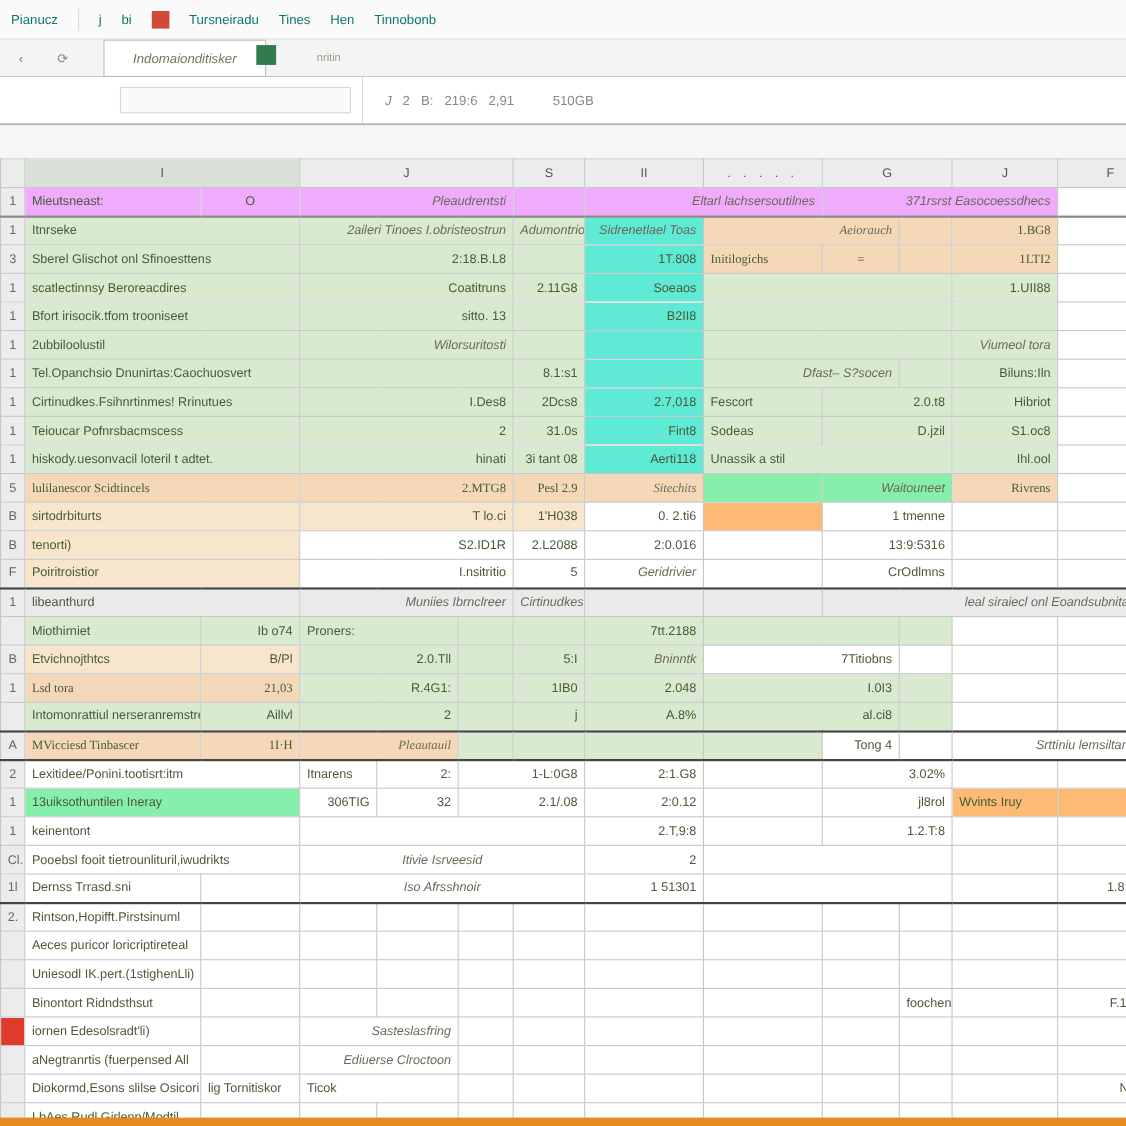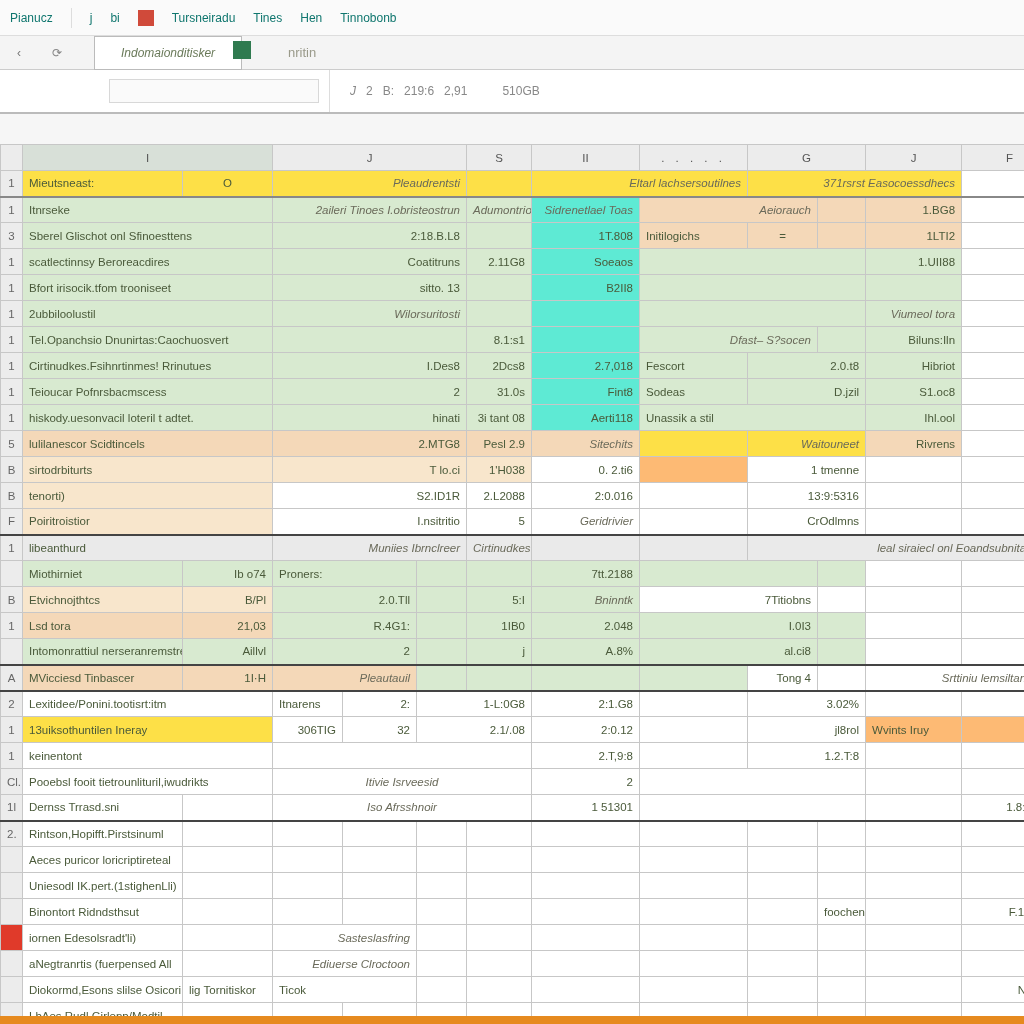"nritin" .sheet-tab2 { font-size: 13px -> 10px }
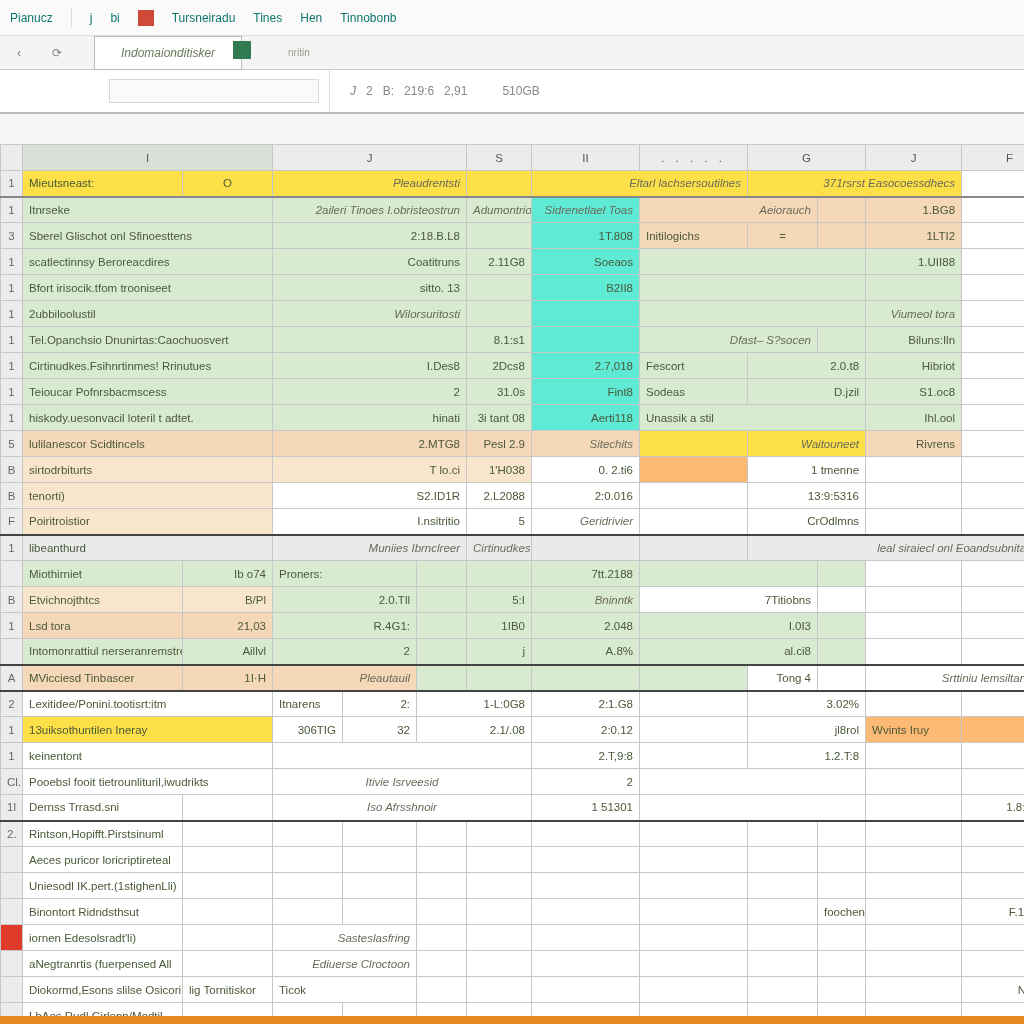"Mieutsneast:" .hdr-bg { background: #fde047 -> #f0abfc }
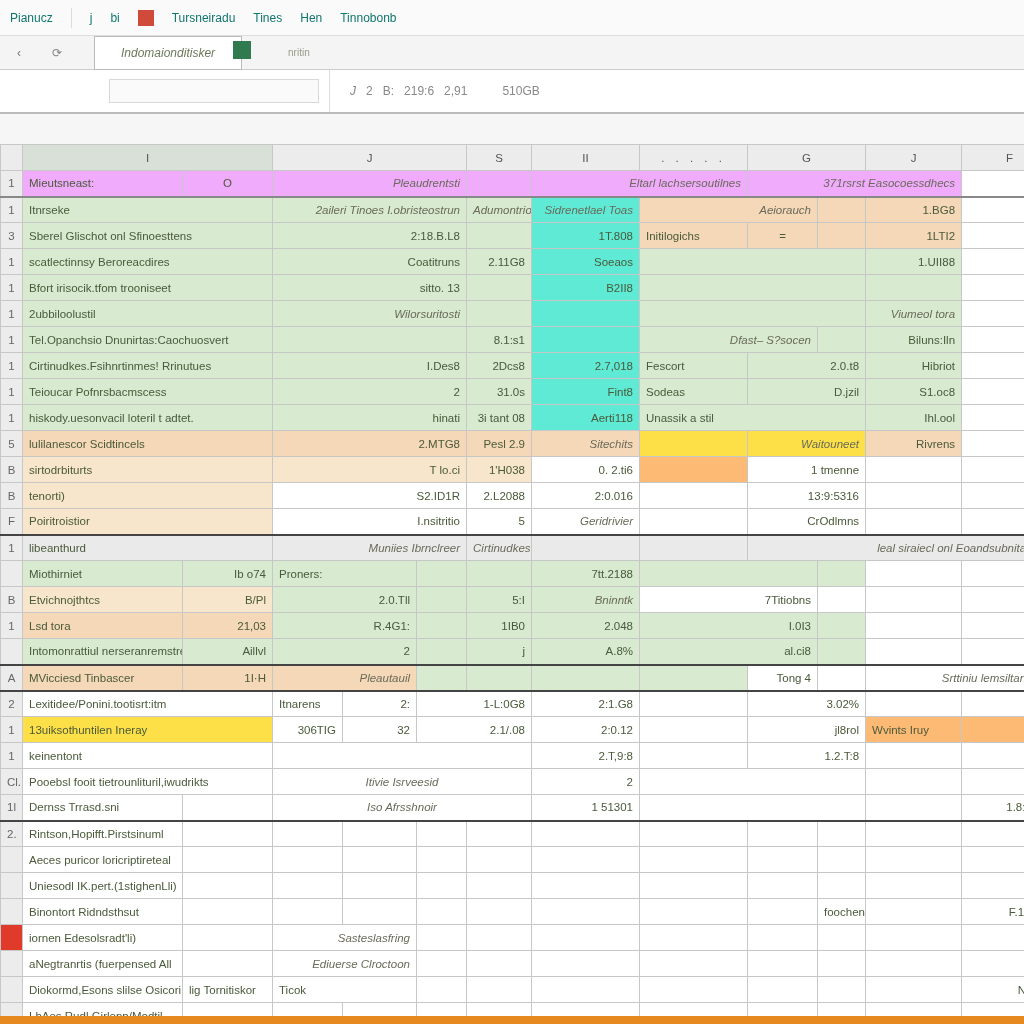"Aeiorauch" .peach { font-family: none -> Liberation Serif, serif }
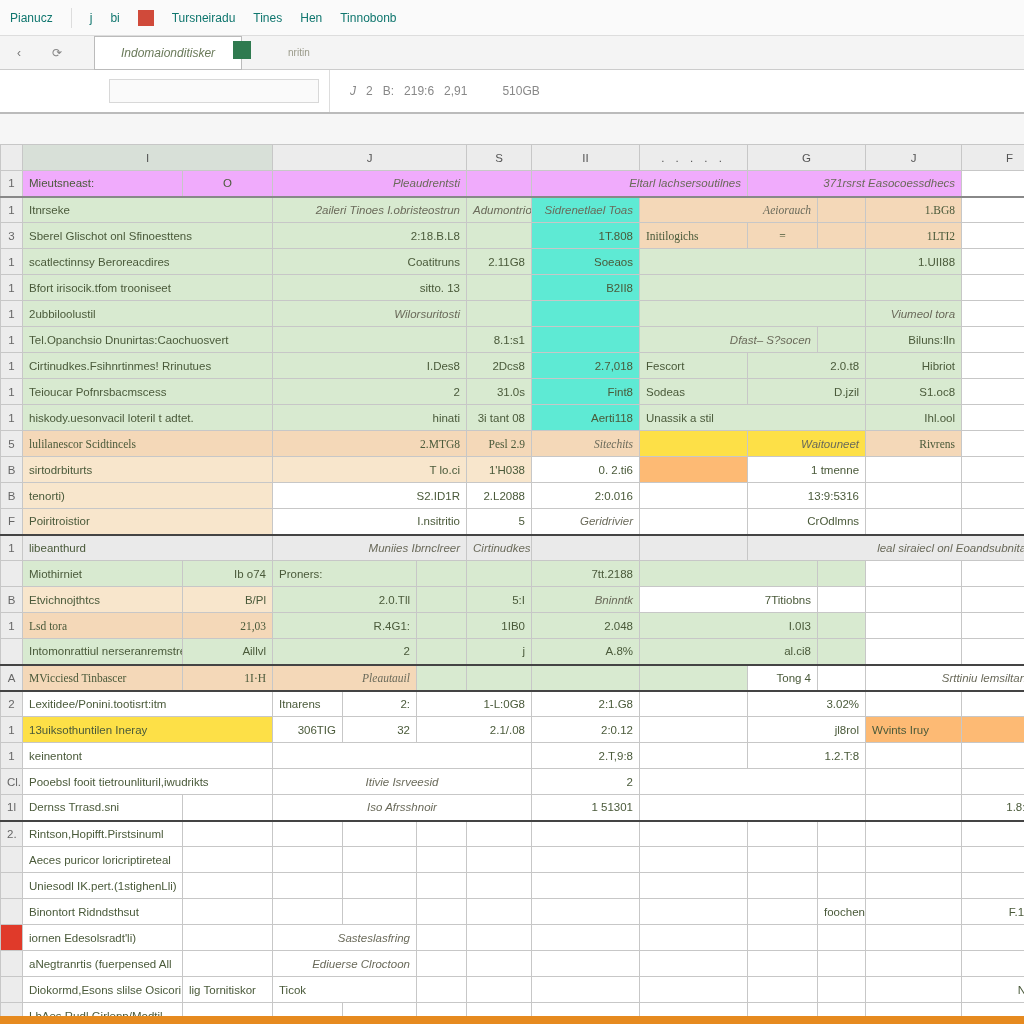"Waitouneet" .lav { background: #fde047 -> #86efac }
